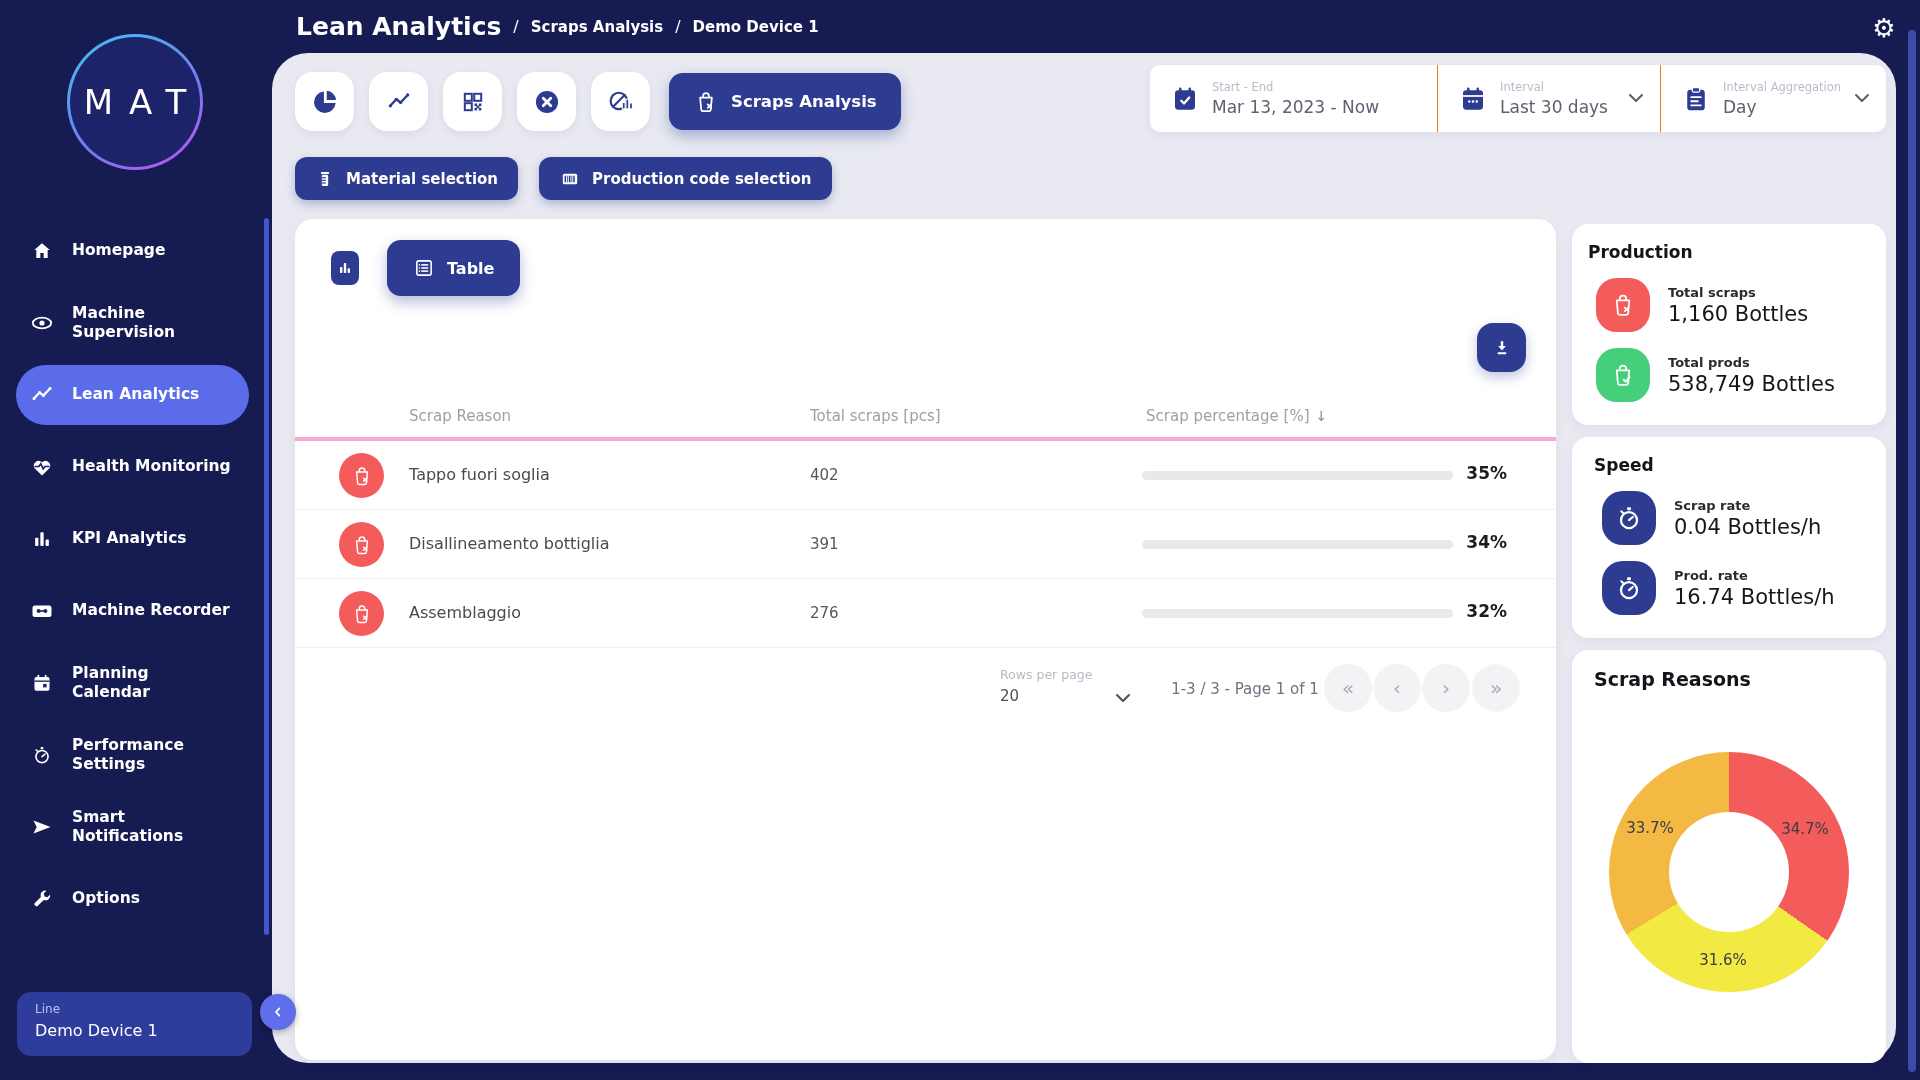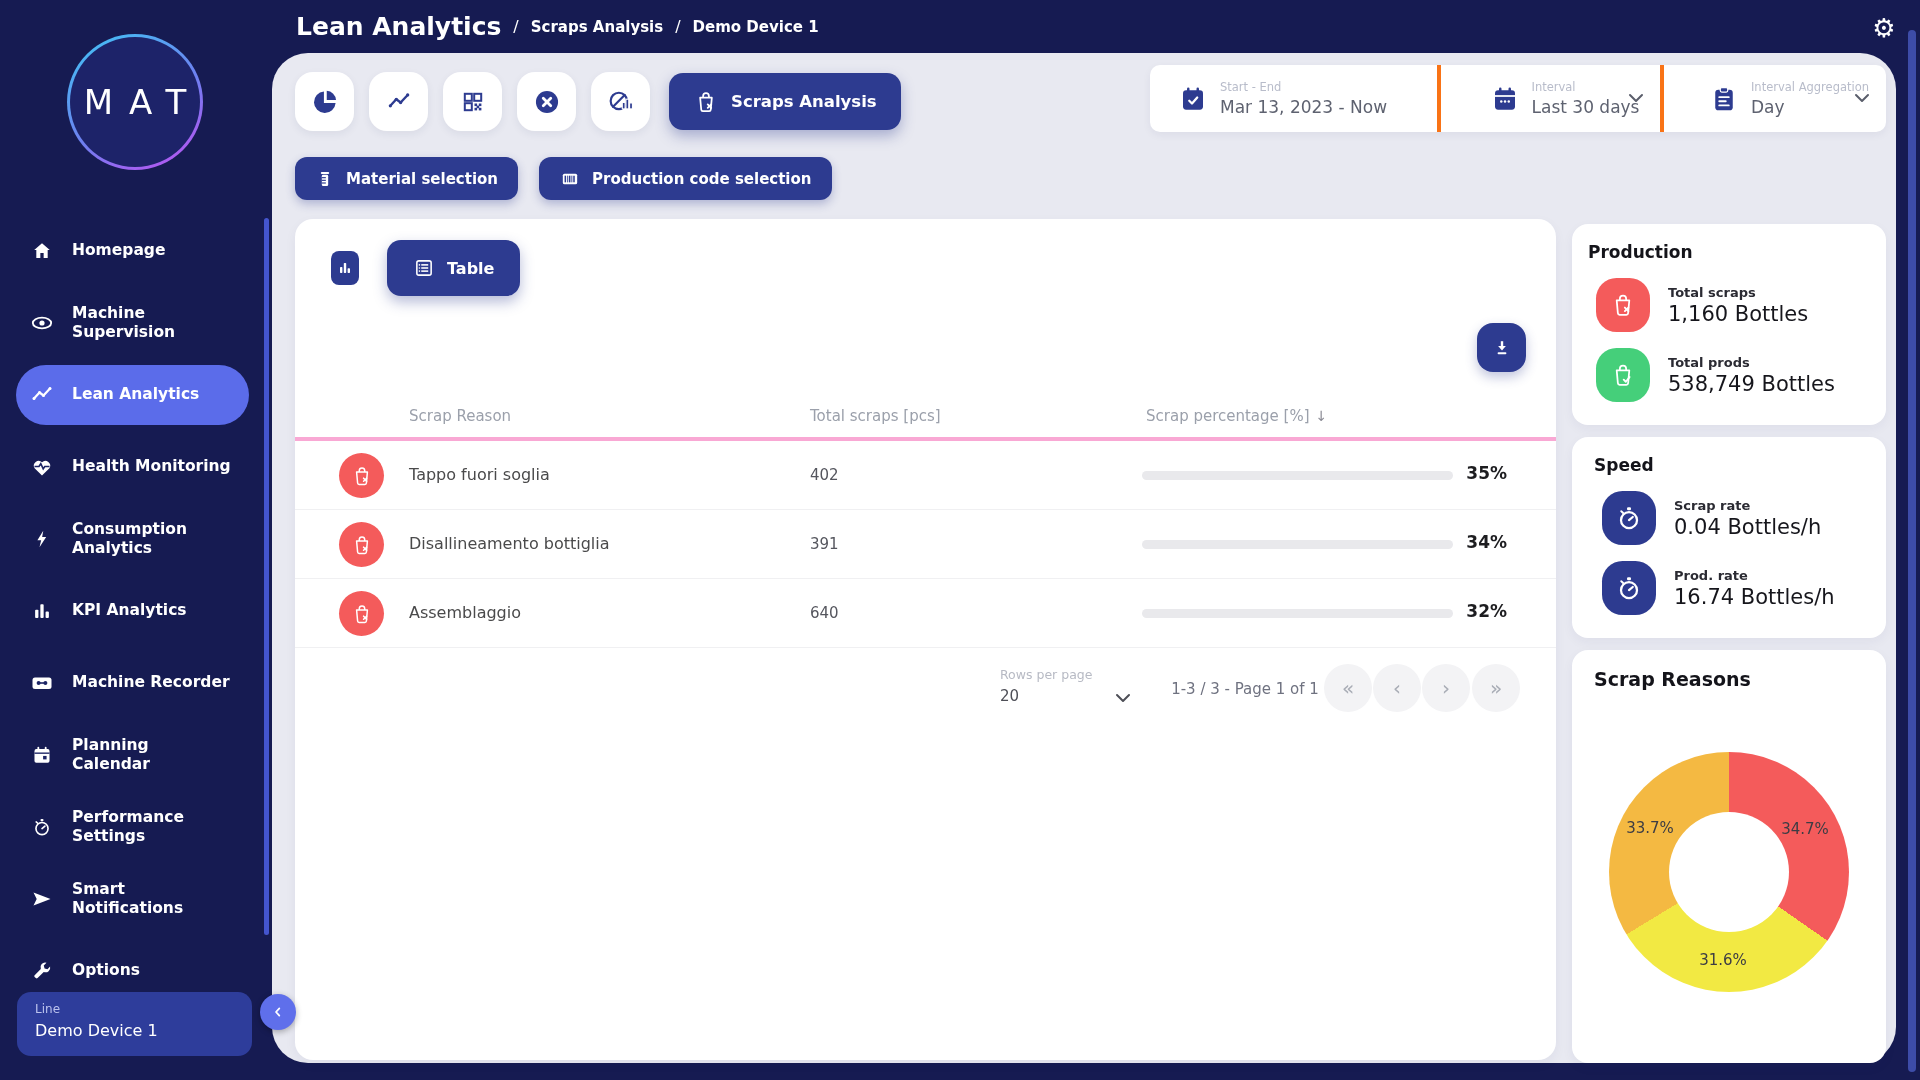"Start - End" .field { padding-left: 28px -> 20px }
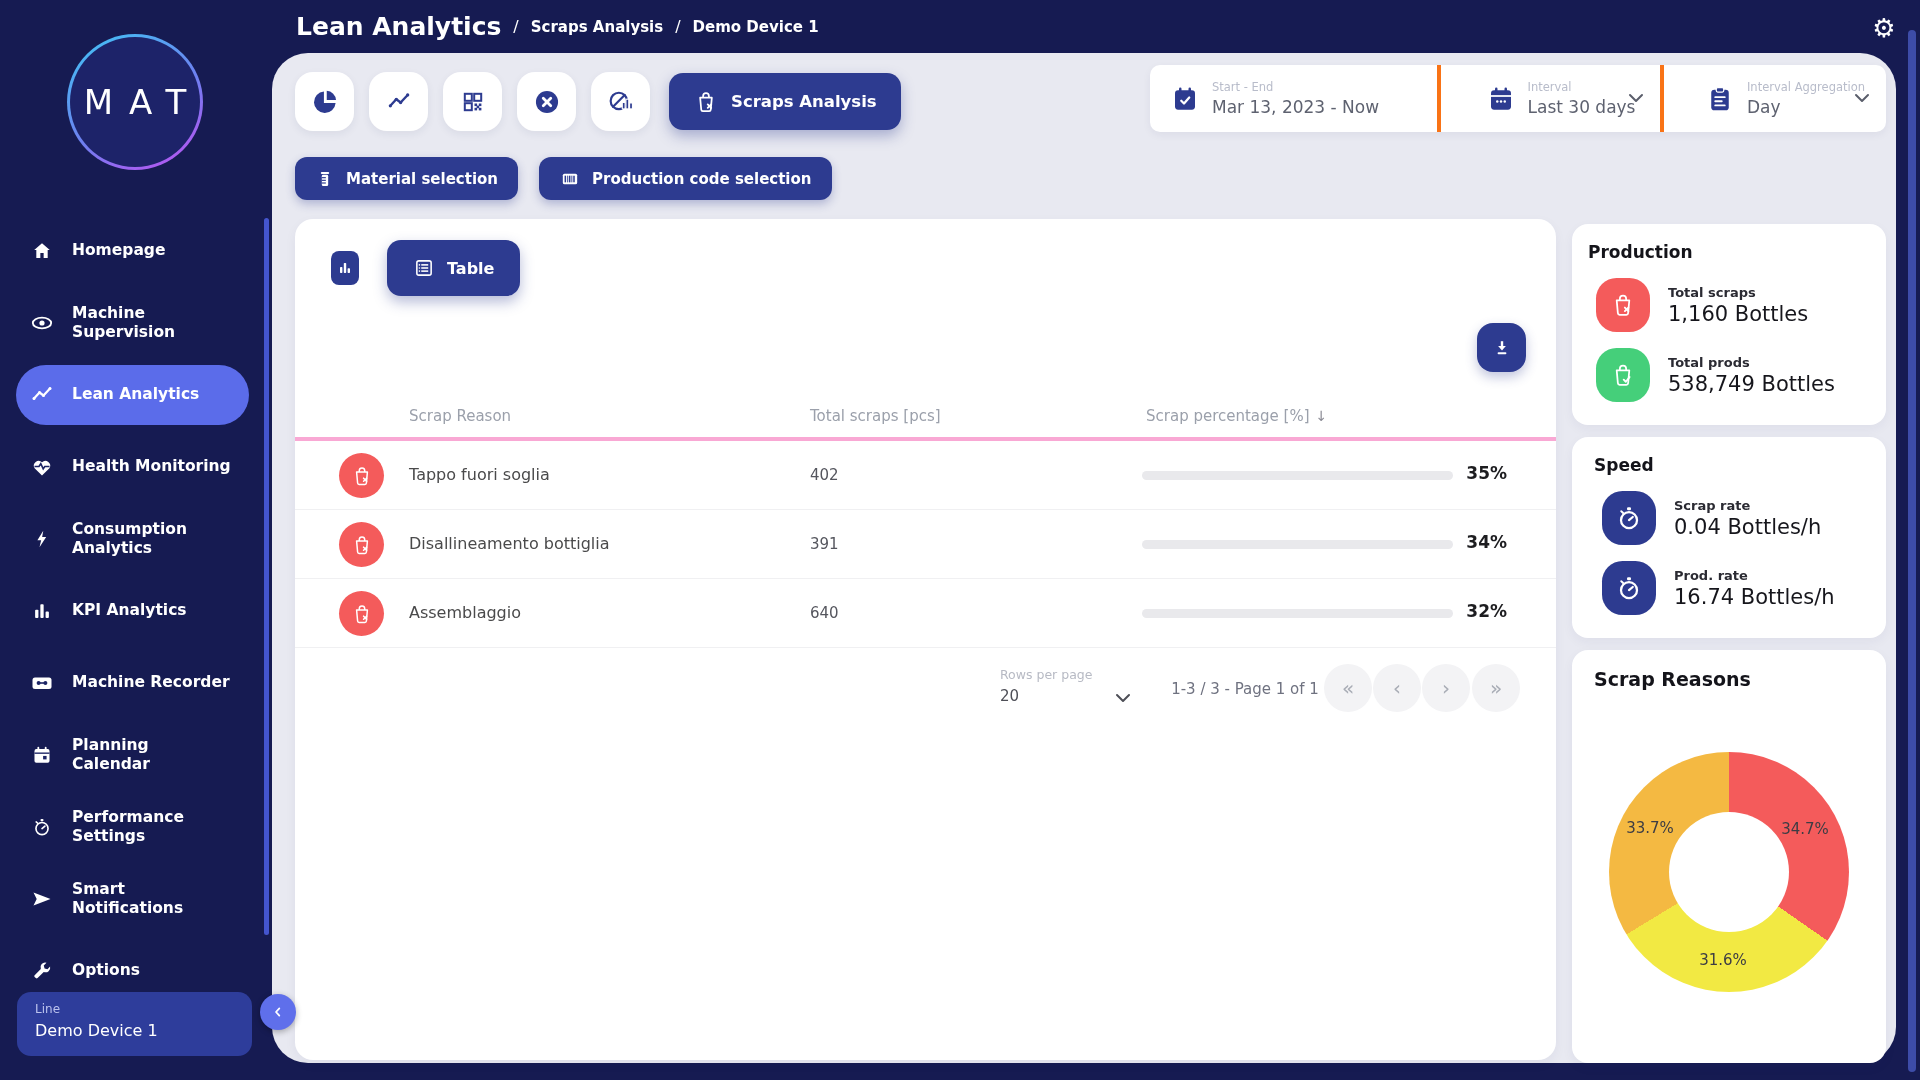"Interval" .field + .field { border-left: 4px solid #f97316 -> 1px solid #f97316; justify-content: center -> none }
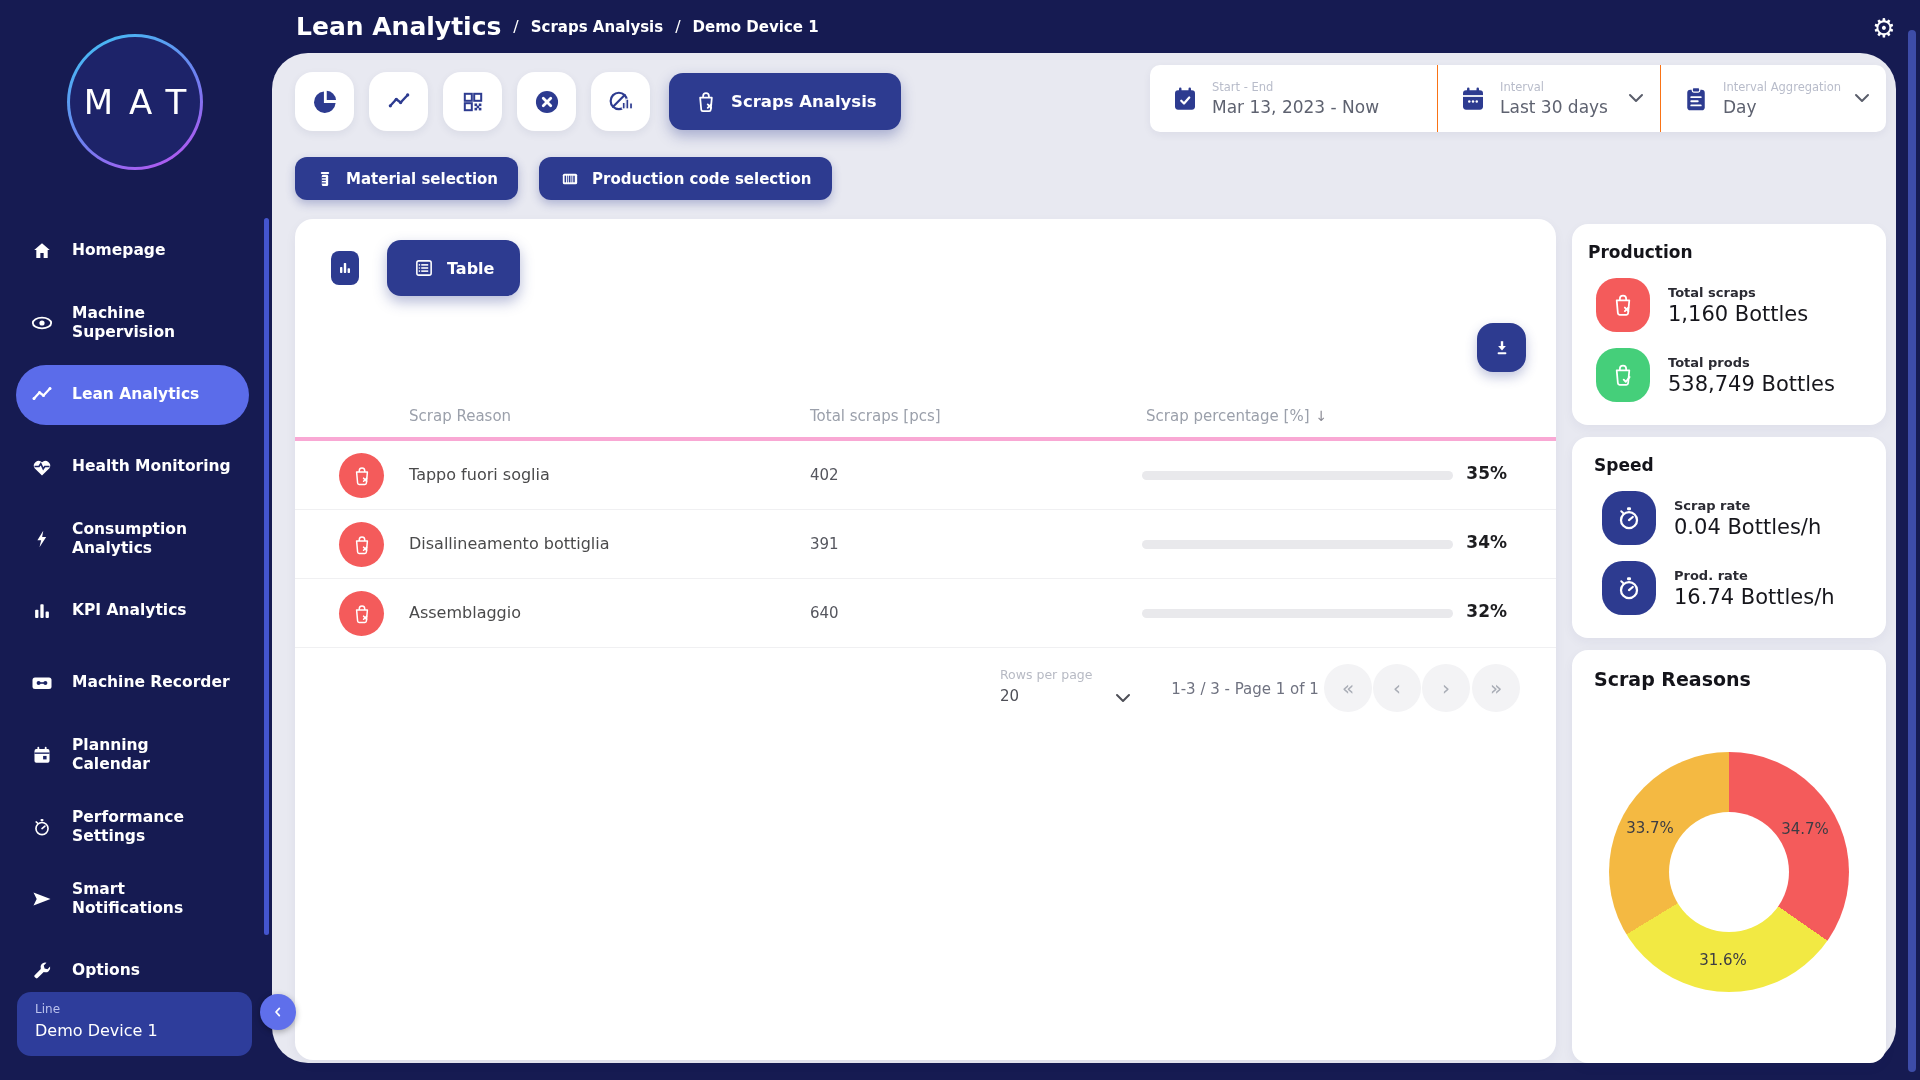"Consumption" div.nav-item { html: <div> <span> <svg> <path></path> </svg> </span> <span>Consumption Analytics</span> </div> -> none }
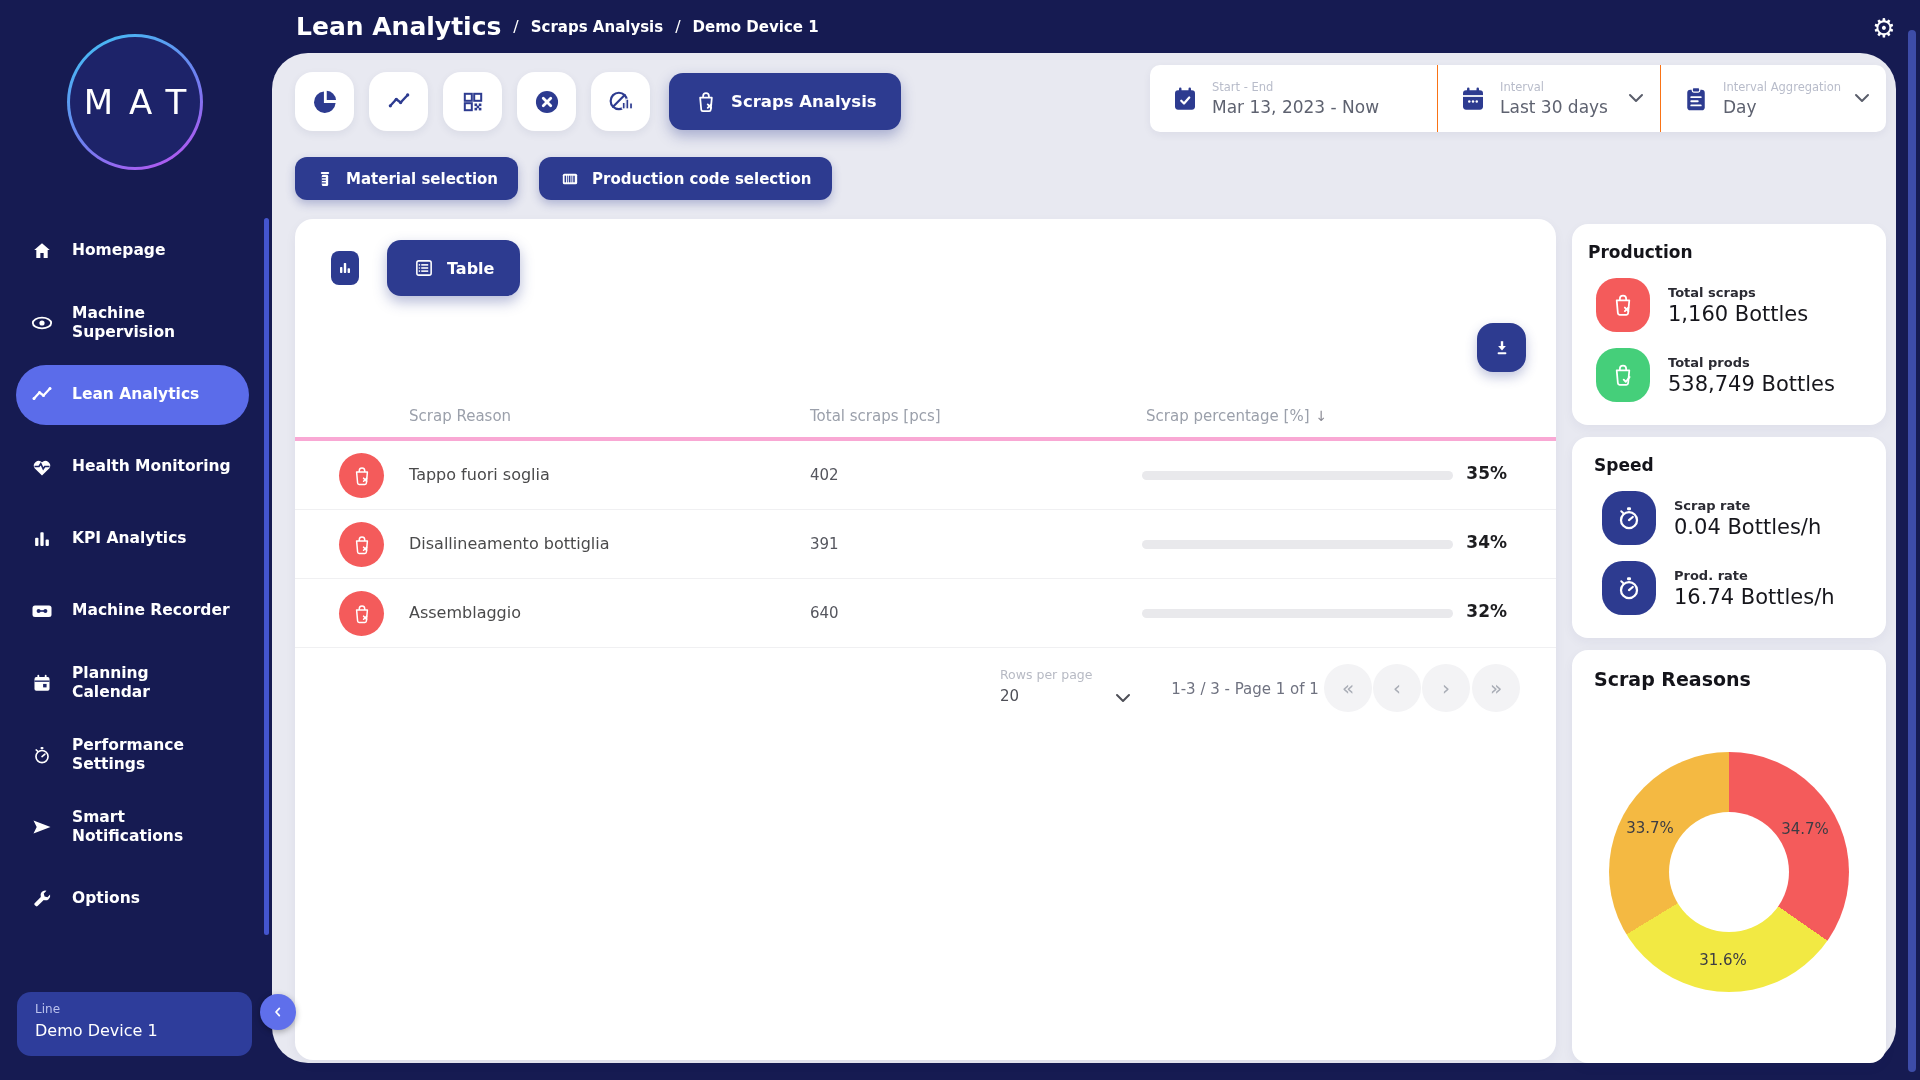"640" span.row-count { text: 640 -> 276 }
